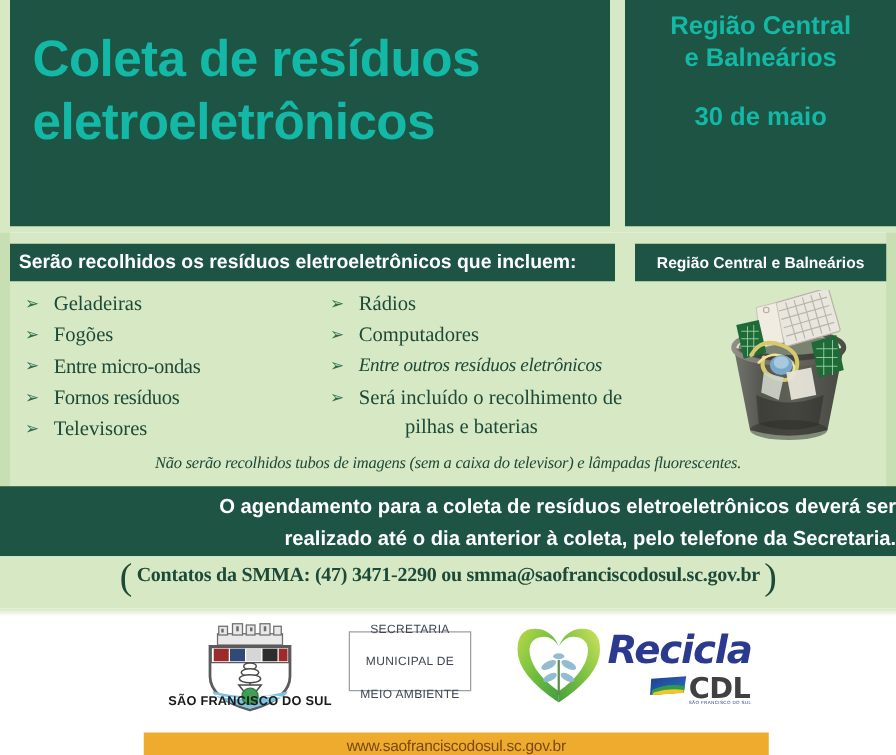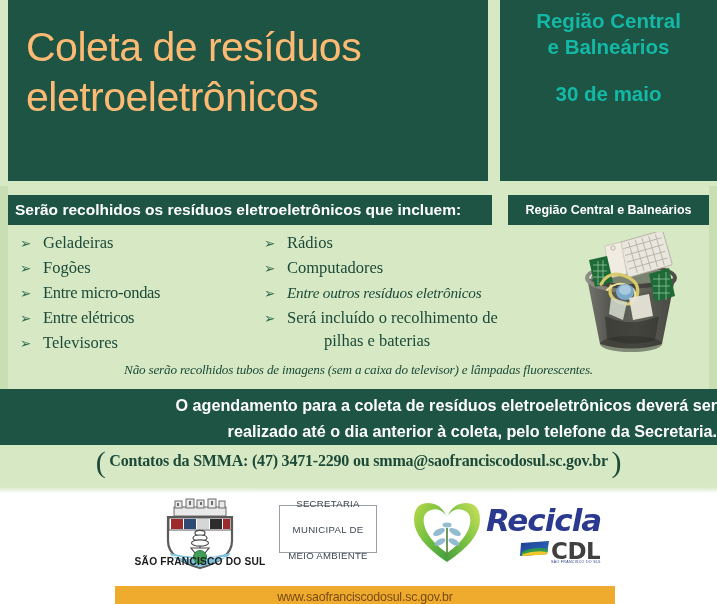"Coleta de resíduos" .hdr-main-txt { color: #fdba74 -> #14b8a6; font-weight: normal -> bold }
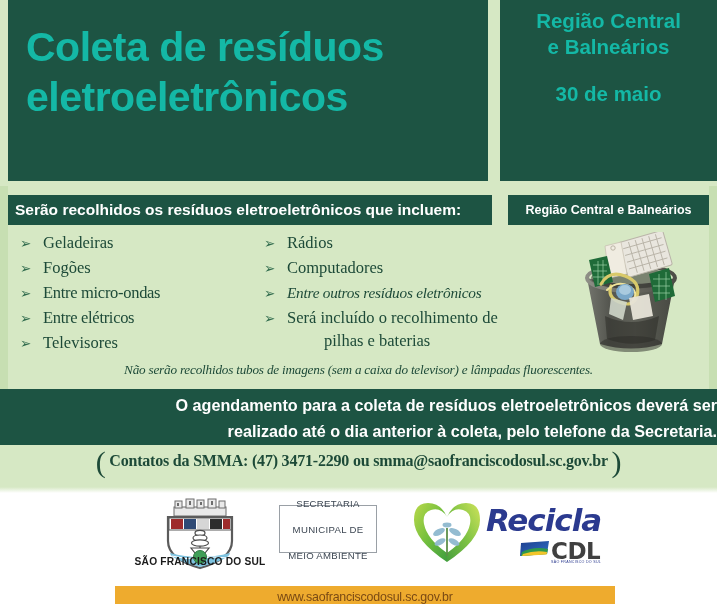"Entre elétricos" span { text: Entre elétricos -> Fornos resíduos }
